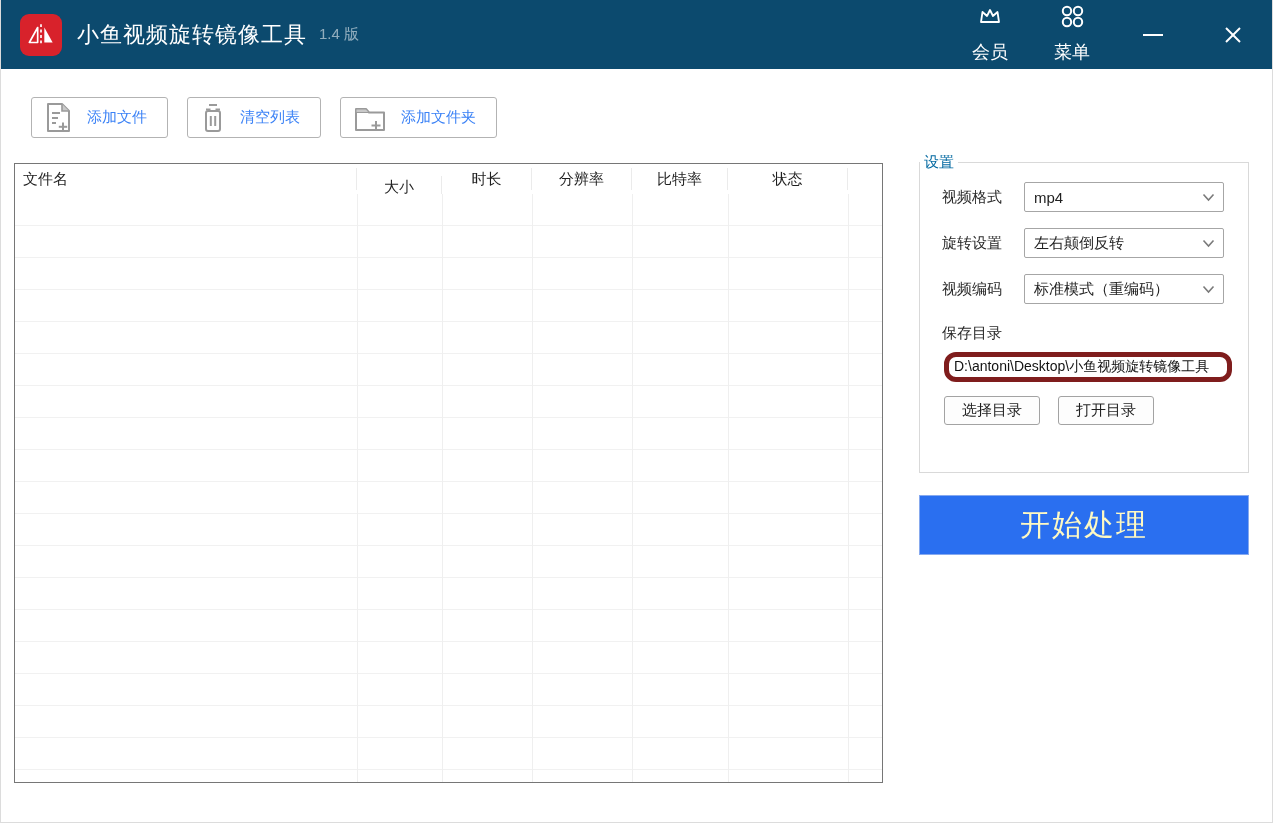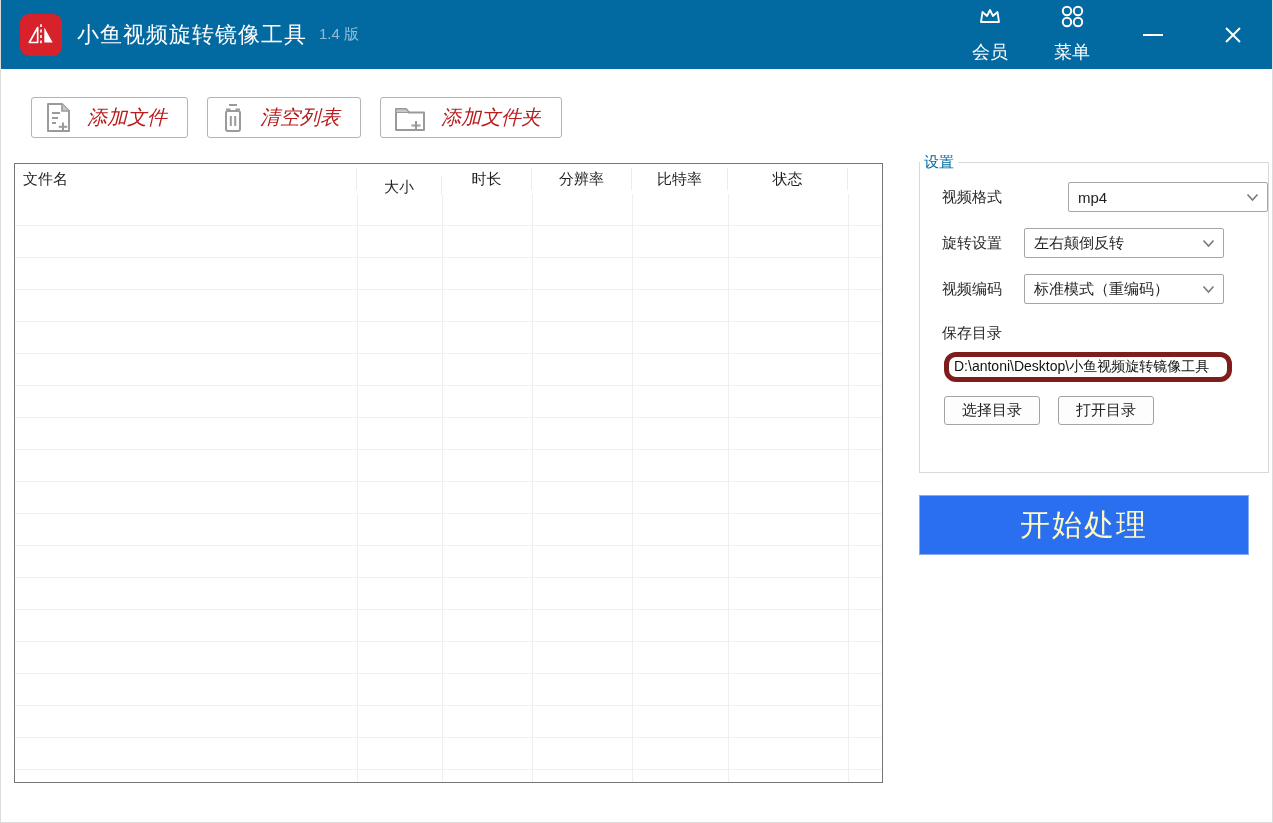"小鱼视频旋转镜像工具" .titlebar { background: #0369a1 -> #0c4a6e }
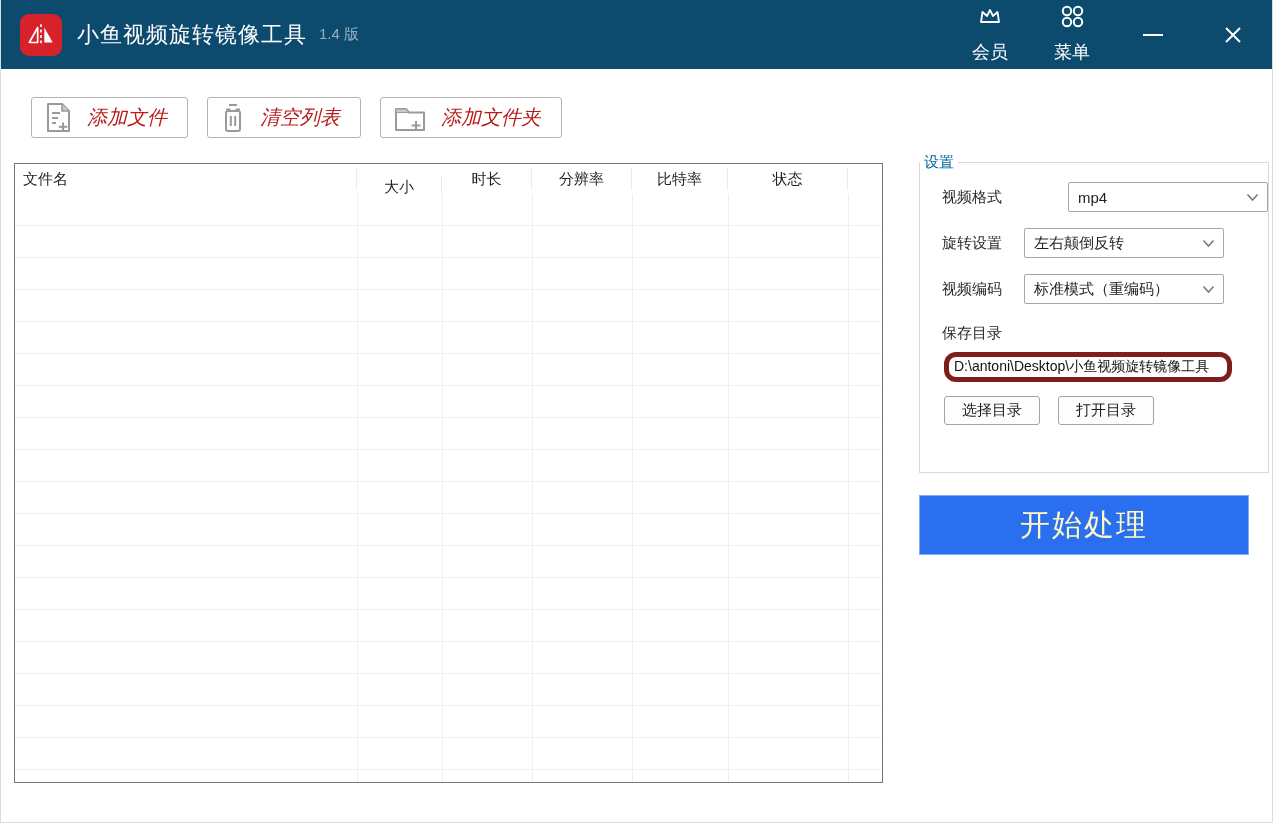"添加文件" .tool-btn .label { color: #b91c1c -> #3b82f6; font-size: 20px -> 15px; font-style: italic -> none }
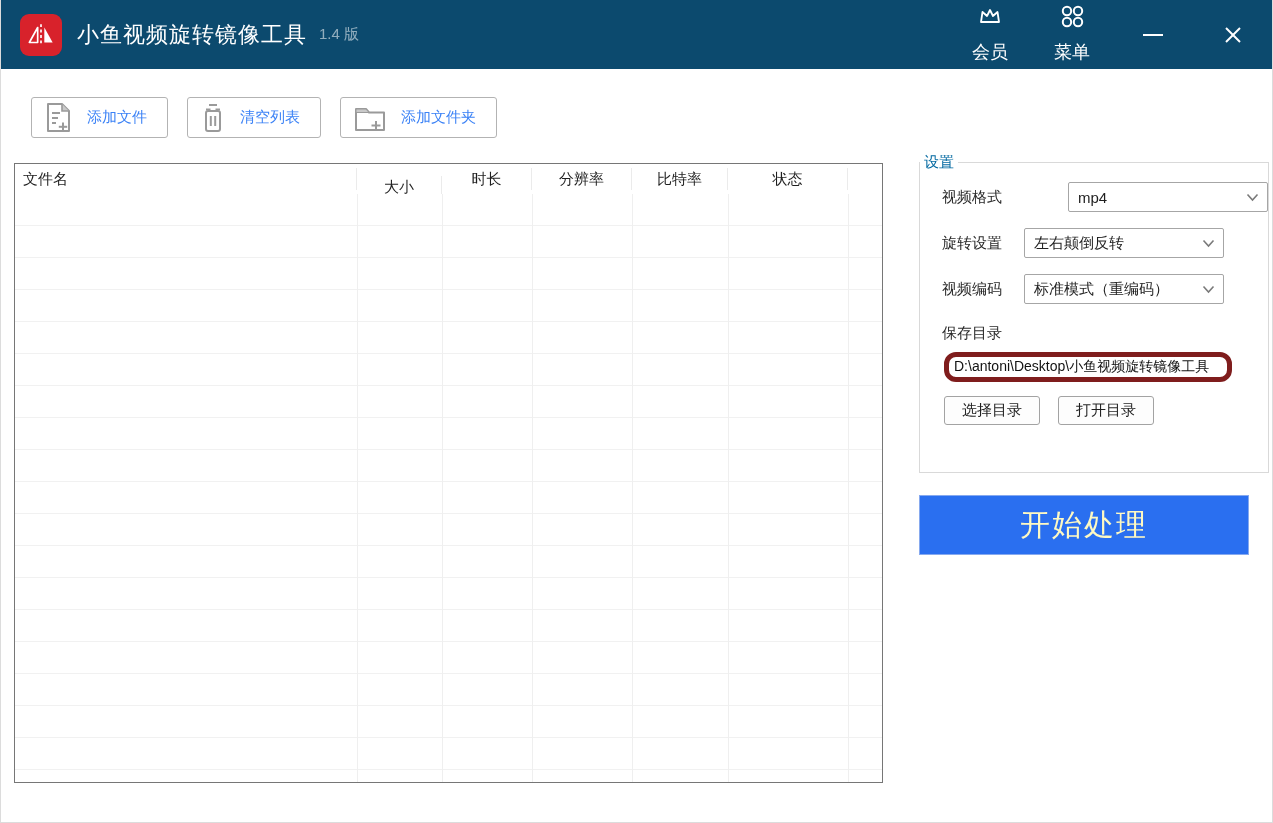"视频格式" .set-row:first-of-type { gap: 44px -> none }
